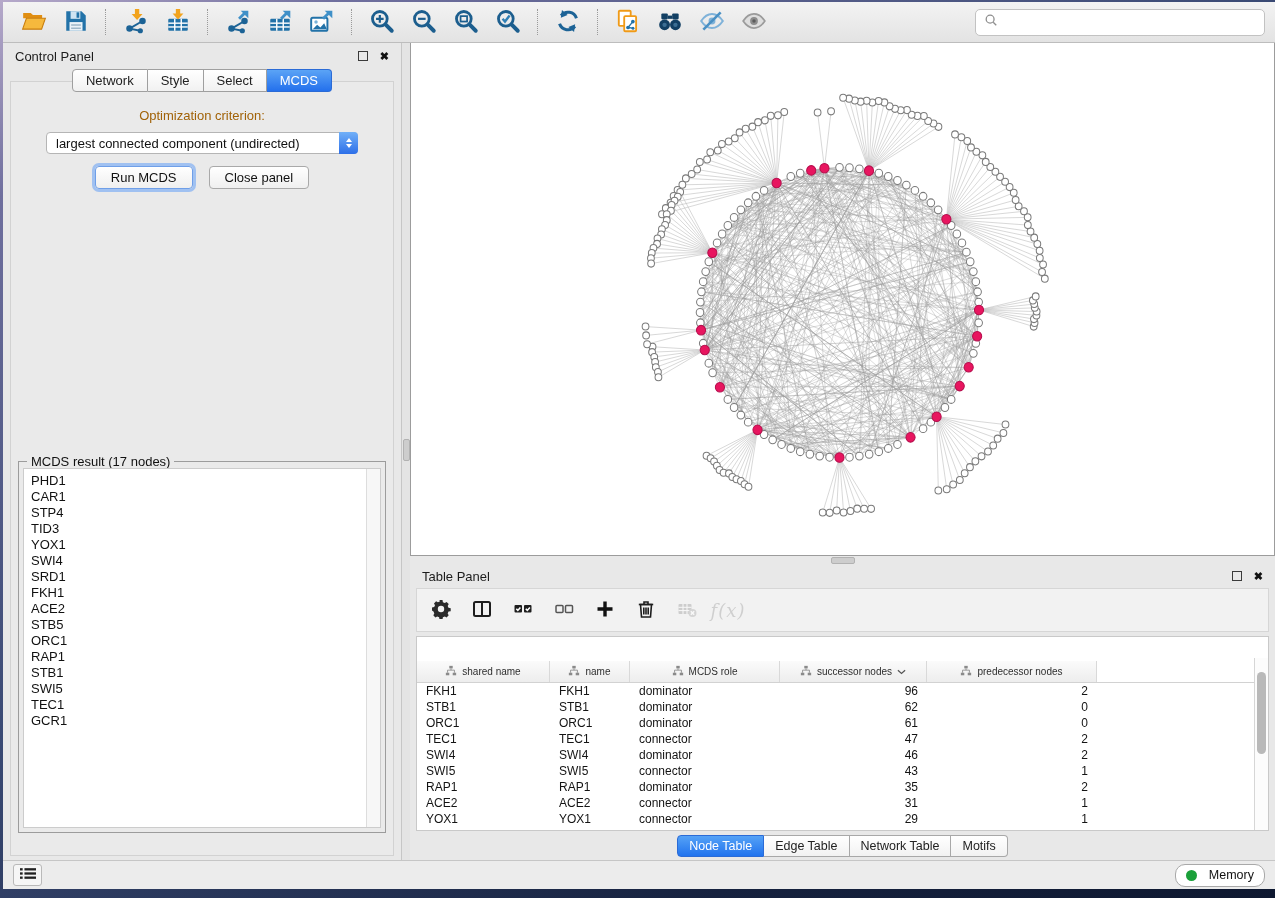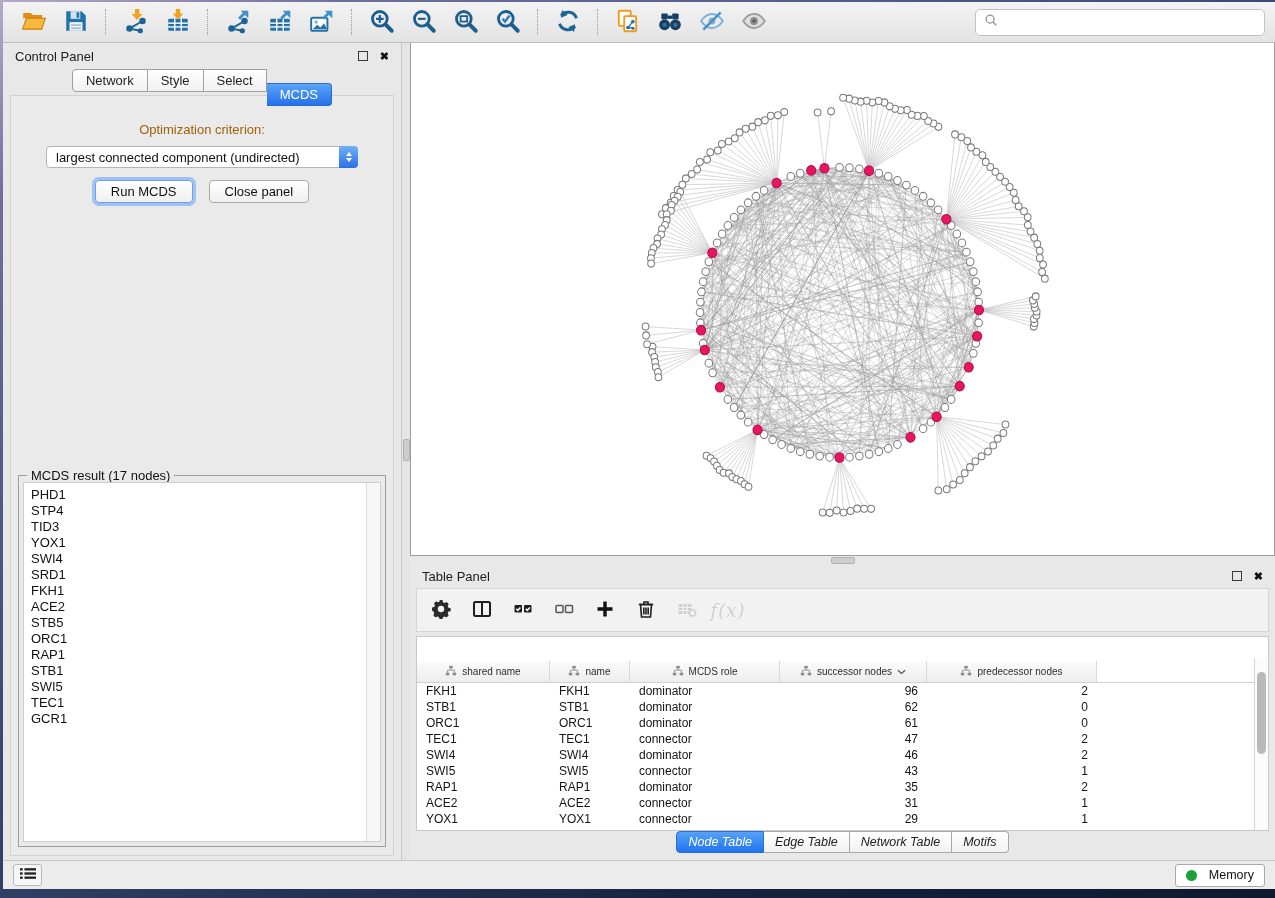"MCDS" .ctab:last-child { margin-top: 14px -> none }
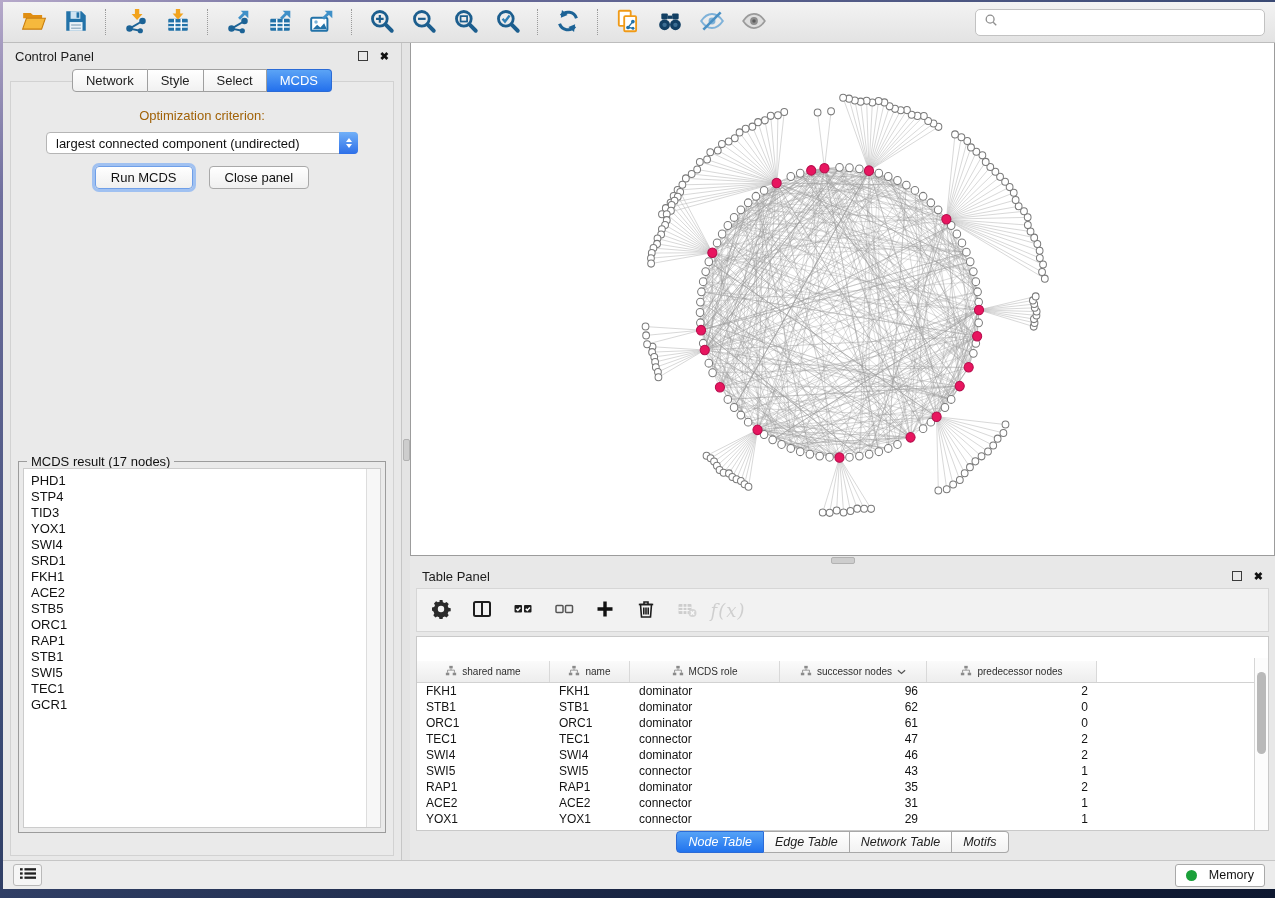"CAR1" div.mcds-item { html: none -> <div>CAR1</div> }
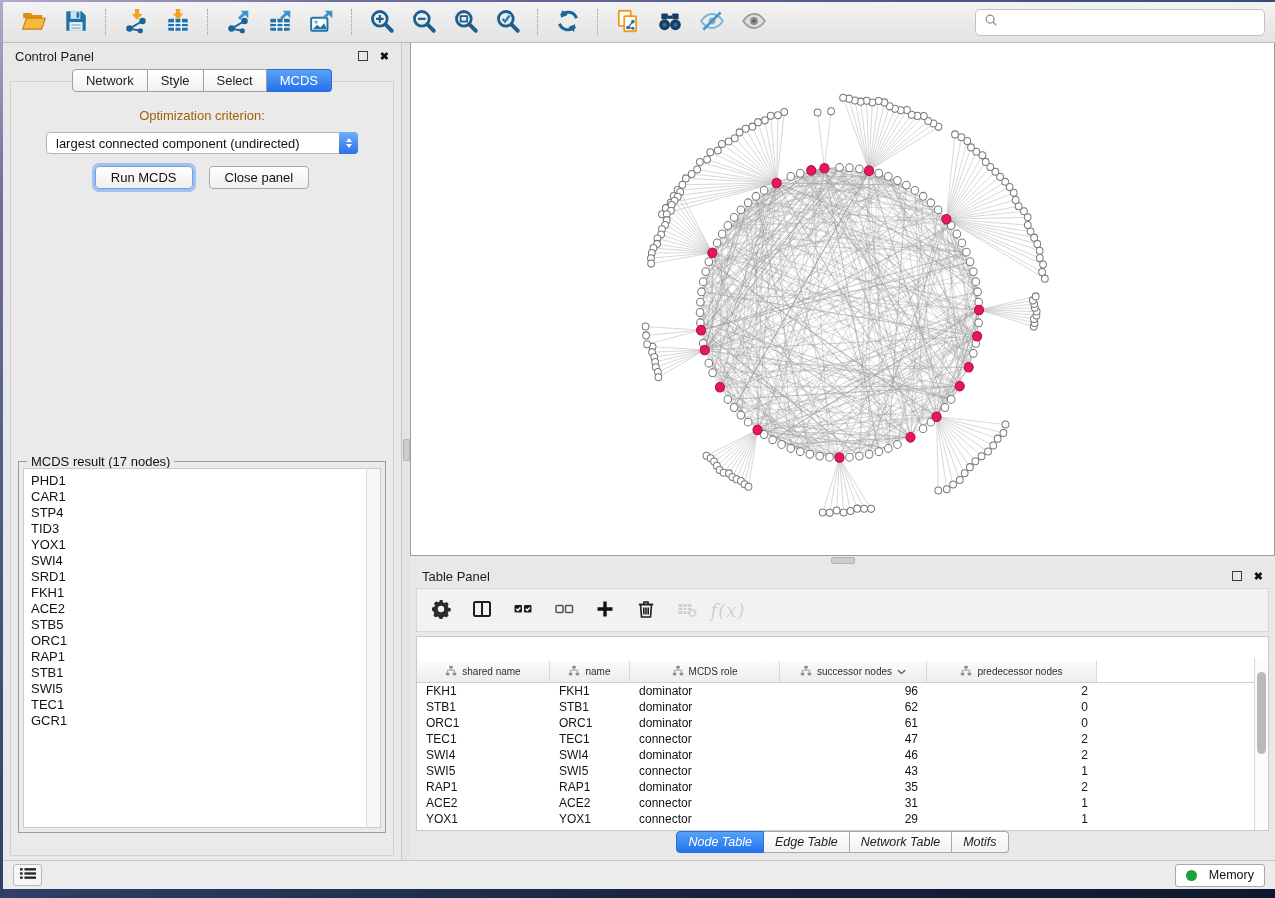"Node Table" .tp-tabs { align-items: flex-start -> center; font-style: italic -> none }
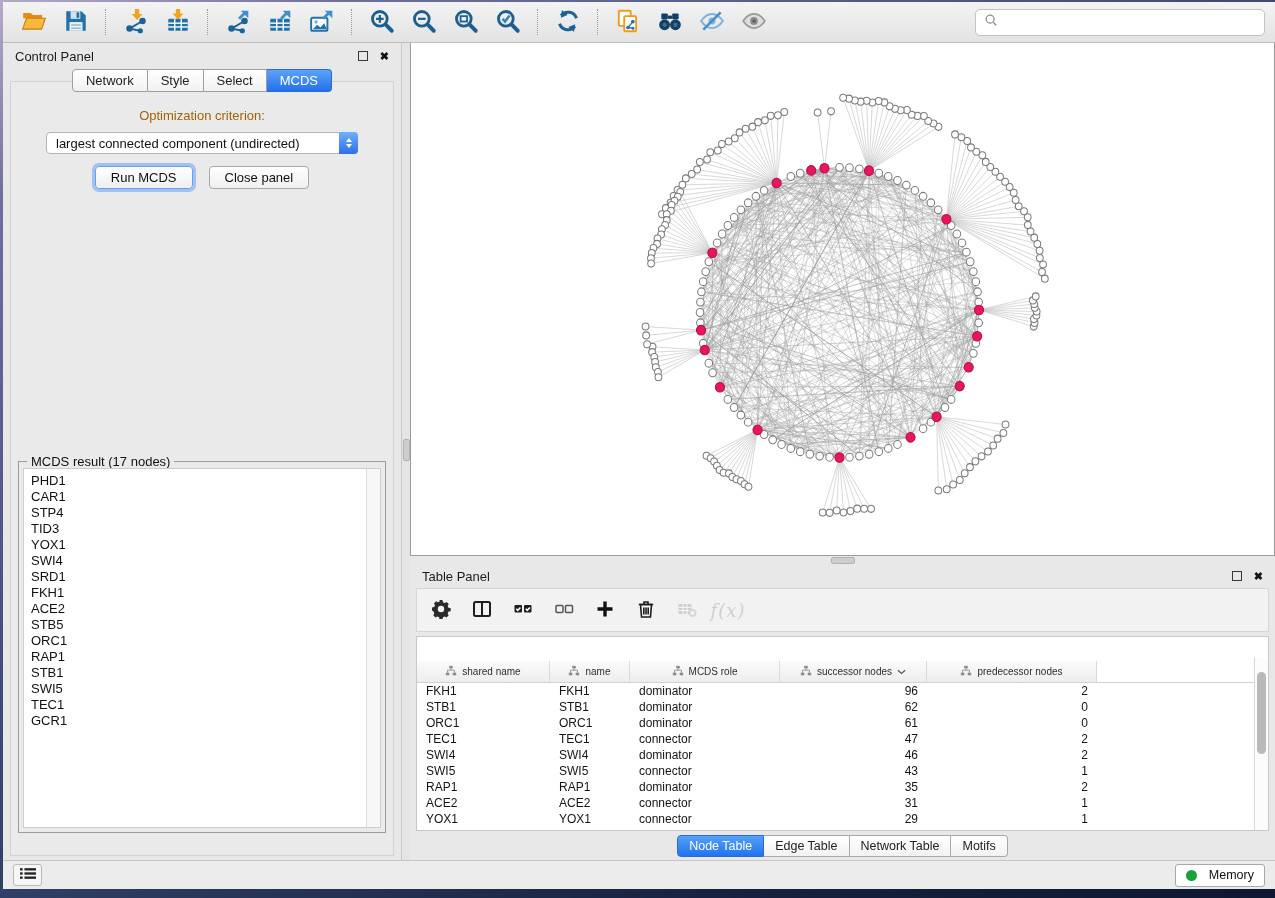"Memory" .memory { border-radius: 3px -> 10px }
